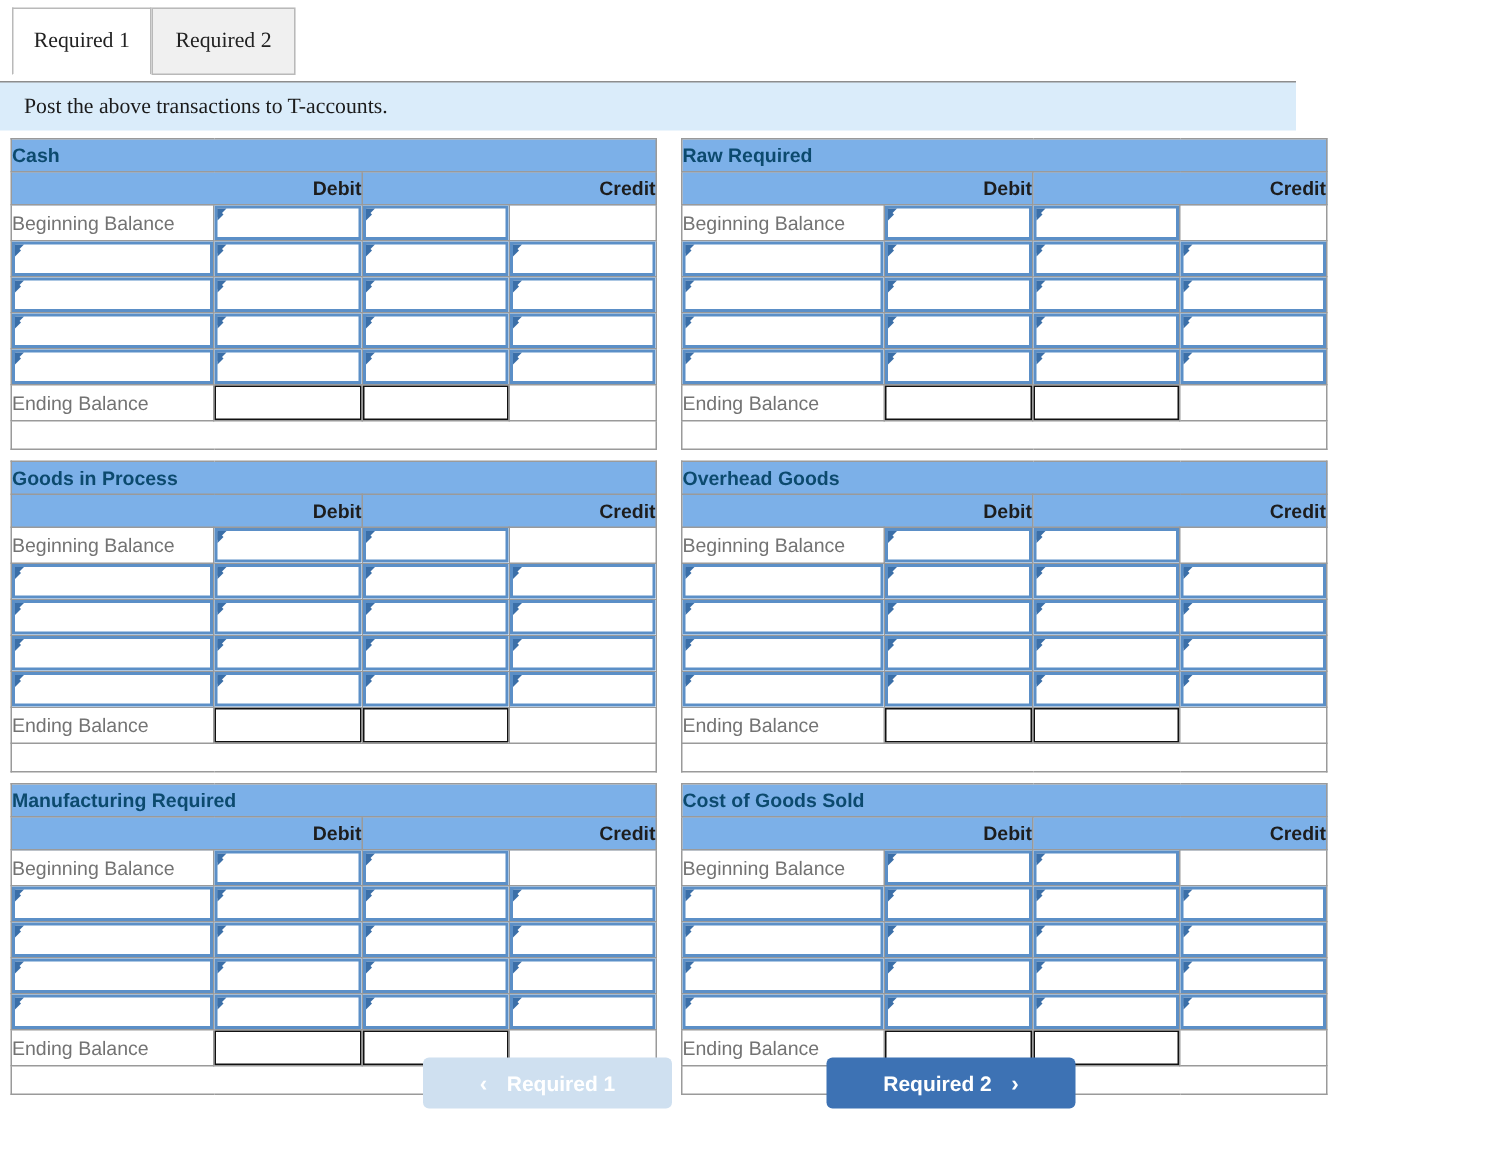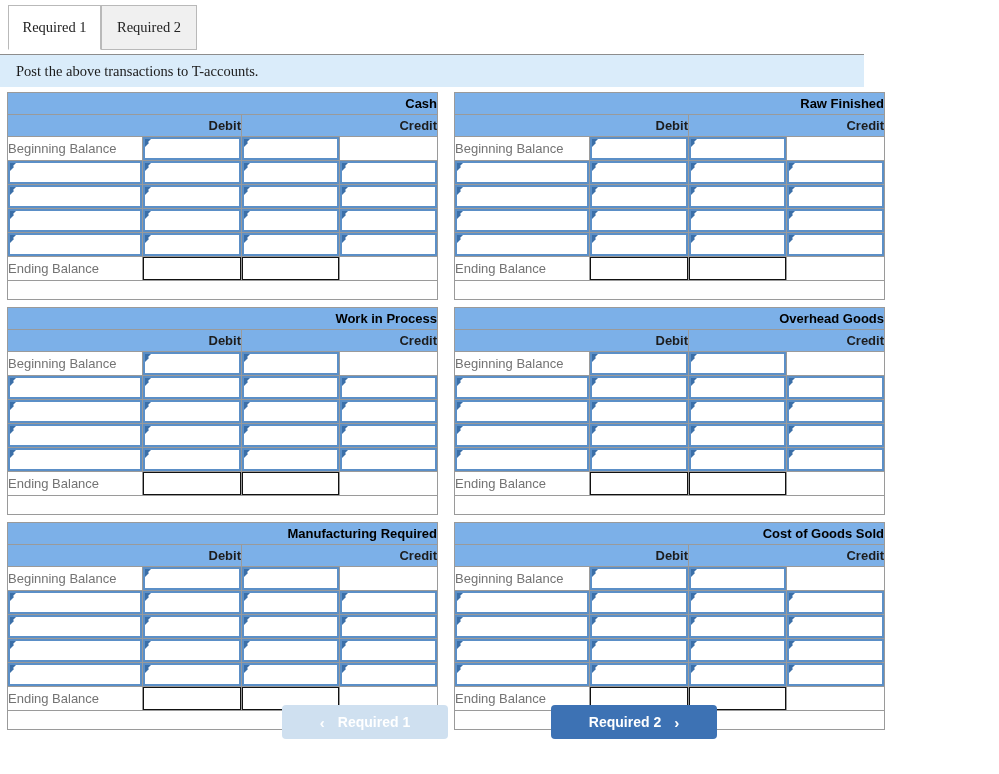"Cash" .title-cell { color: #000000 -> #0c4a6e; text-align: right -> left }
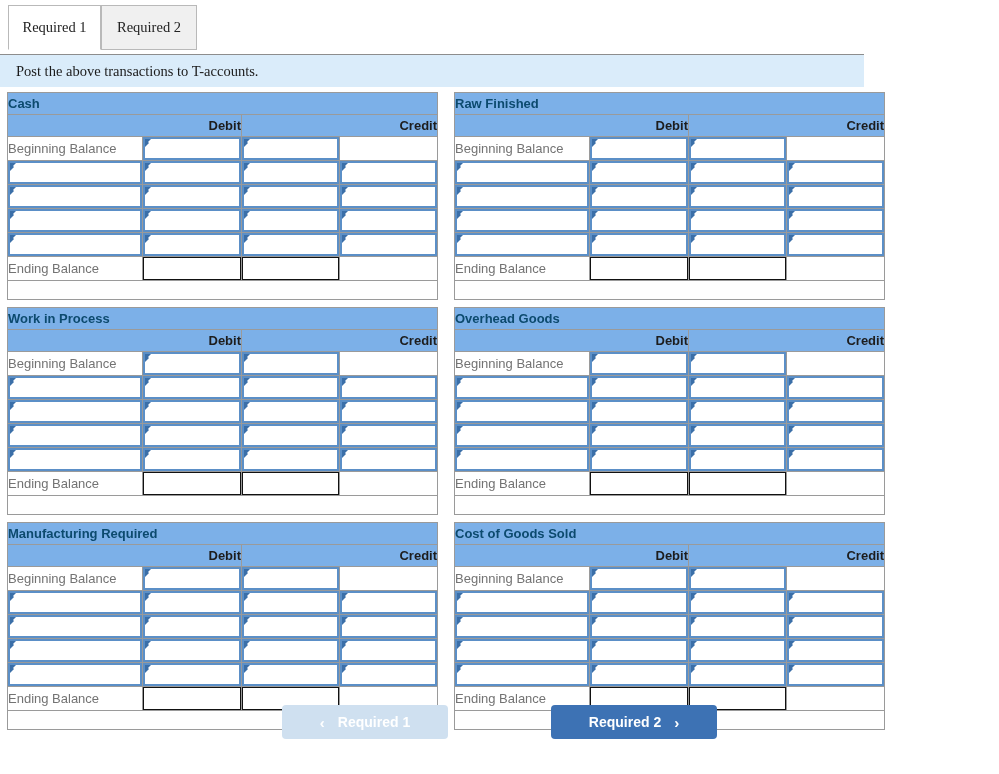"Raw Finished" td.title-cell { text: Finished -> Required }
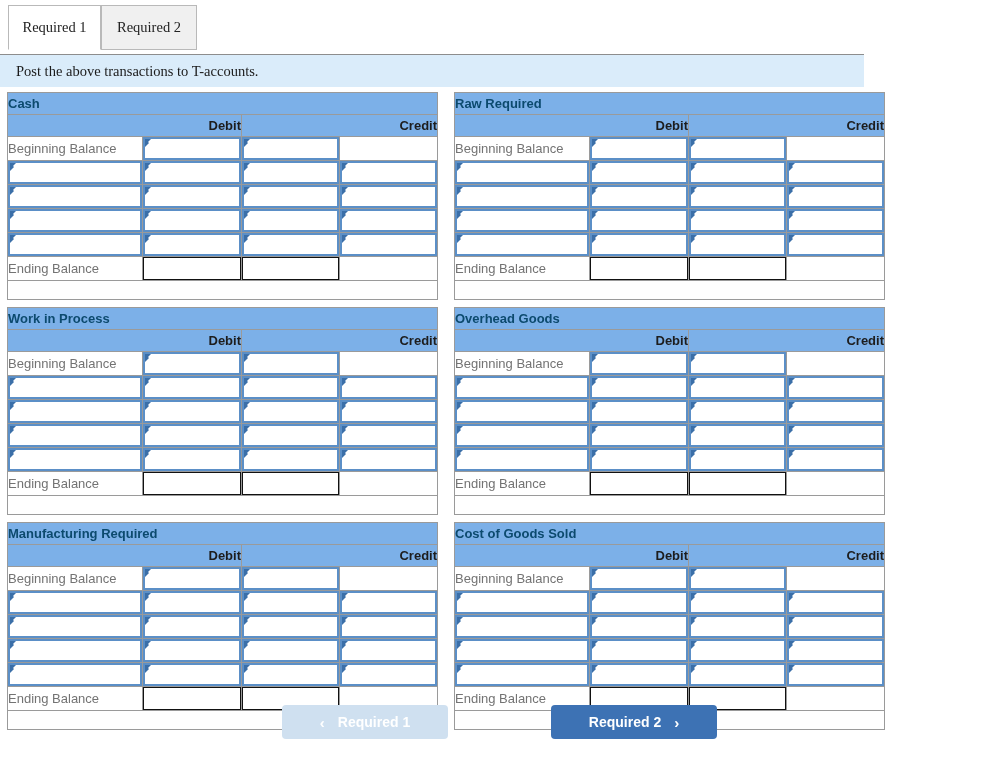"Work in Process" td.title-cell { text: Work -> Goods }
